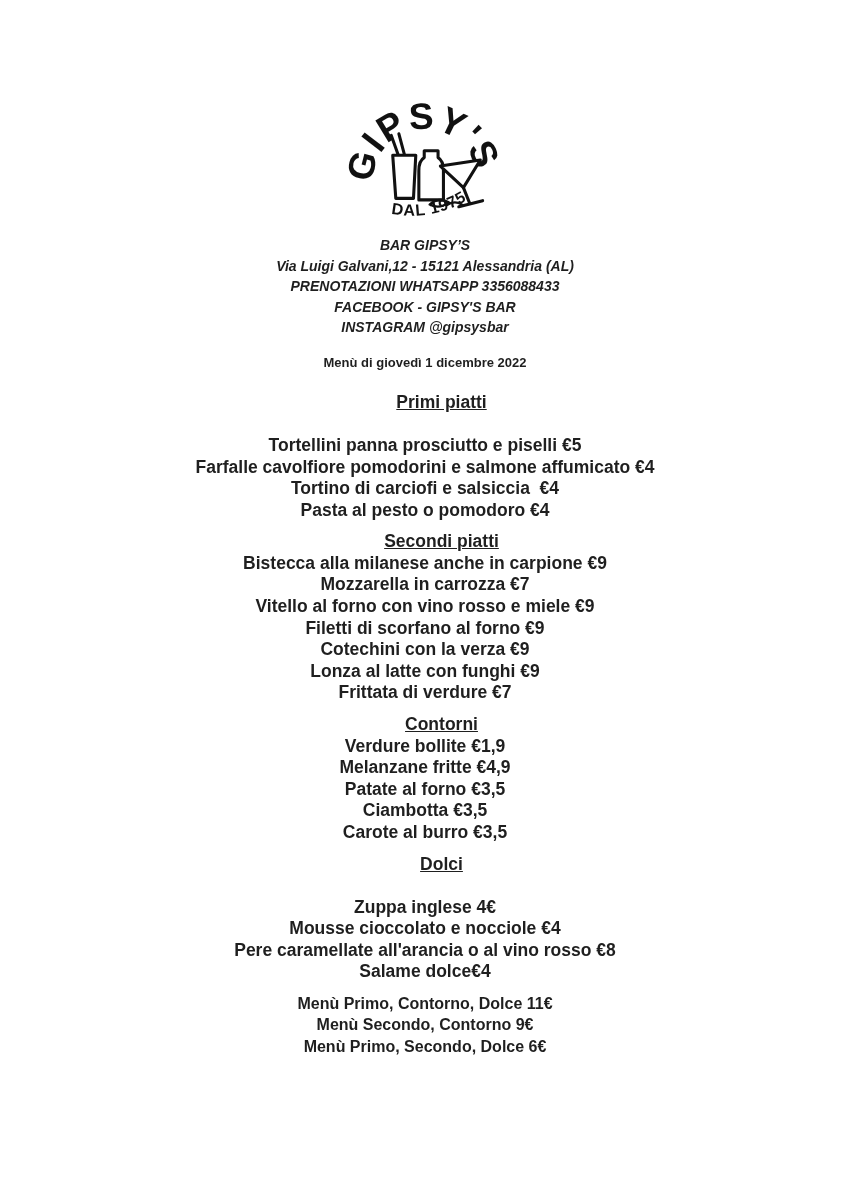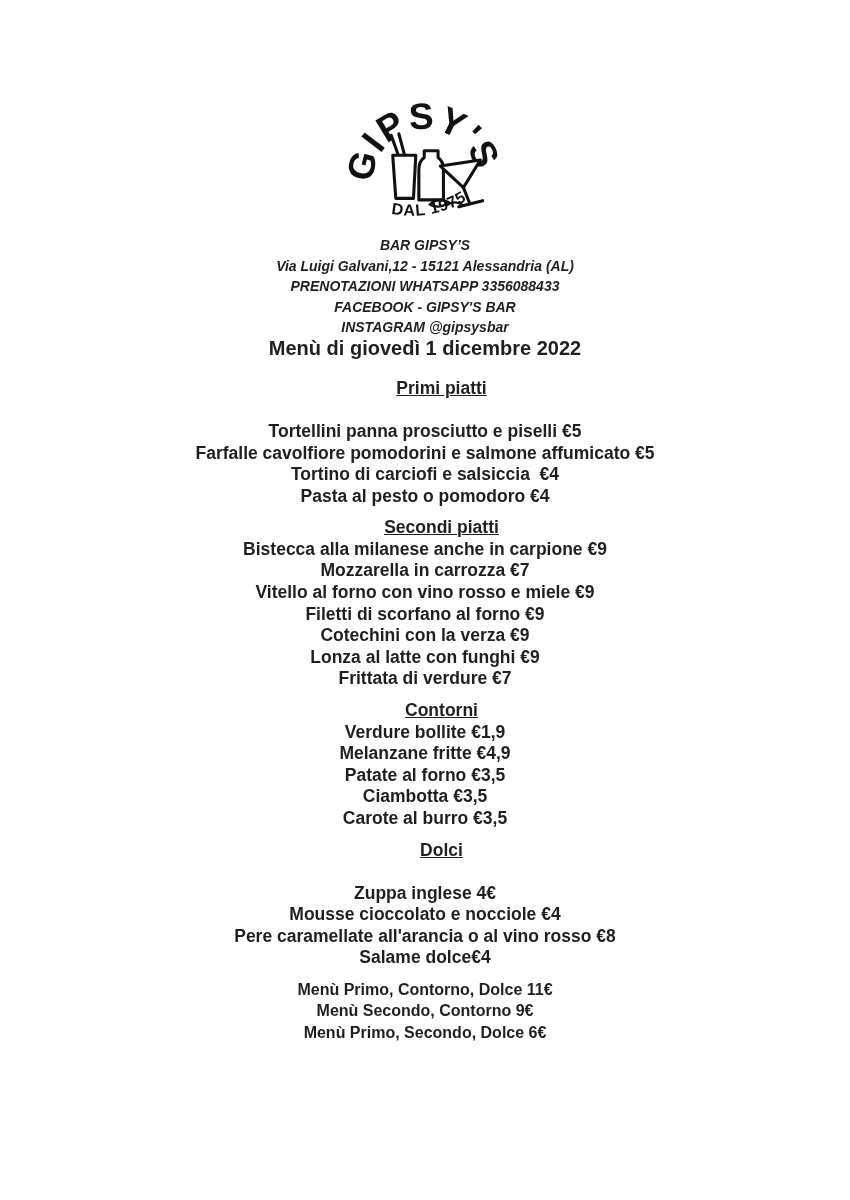"Menù di giovedì 1 dicembre" .date-line { font-size: 20px -> 13px; margin-top: 0 -> 14px }
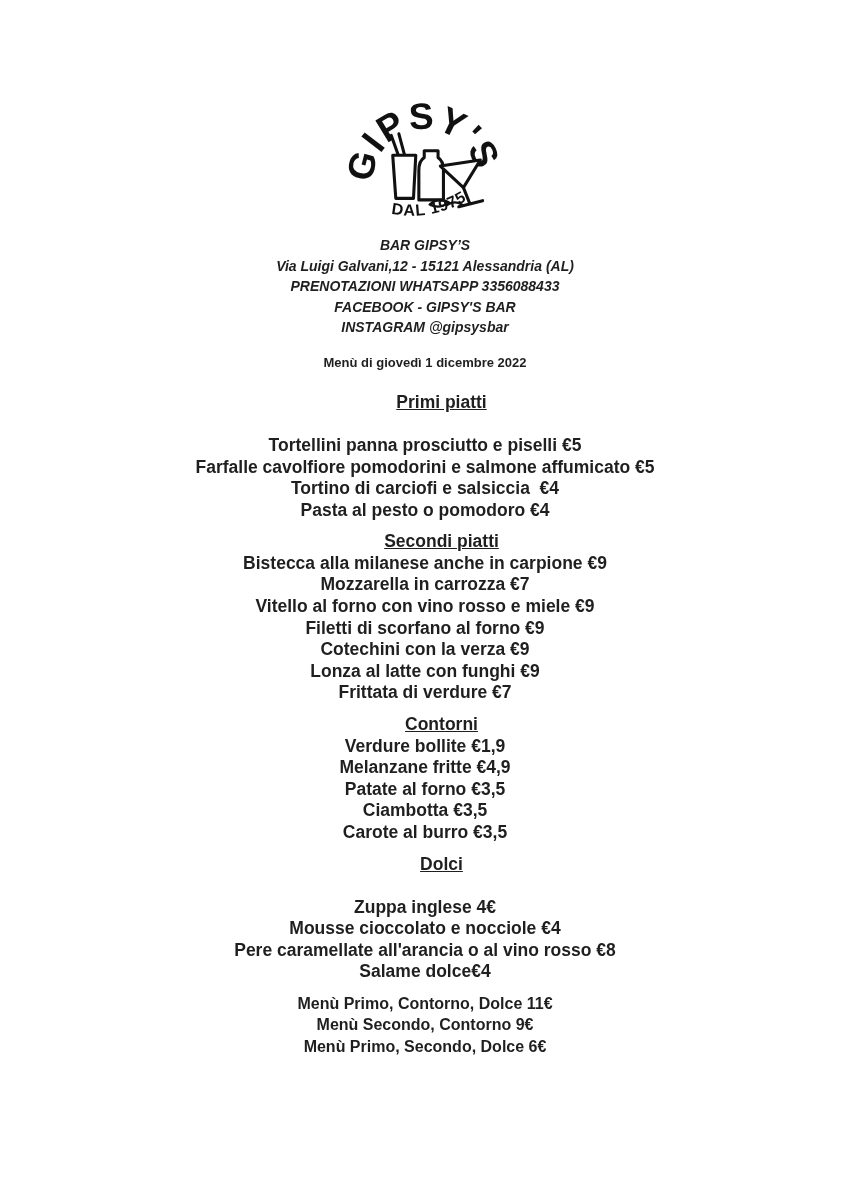"Farfalle cavolfiore pomodorini e salmone" div.item { text: €5 -> €4 }
